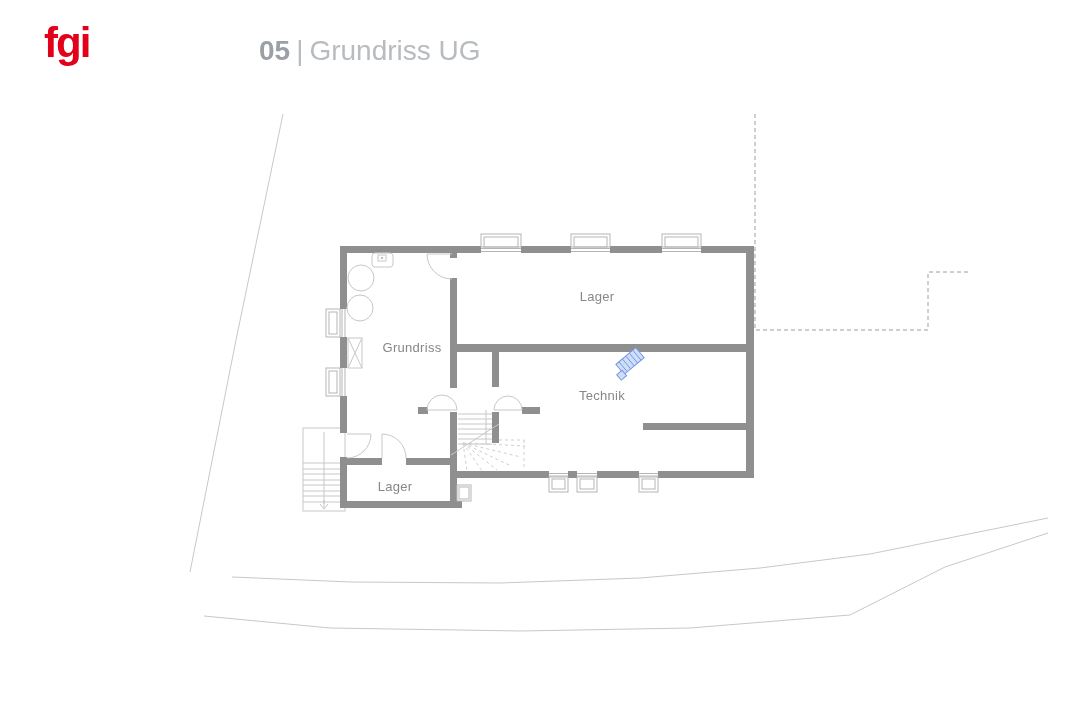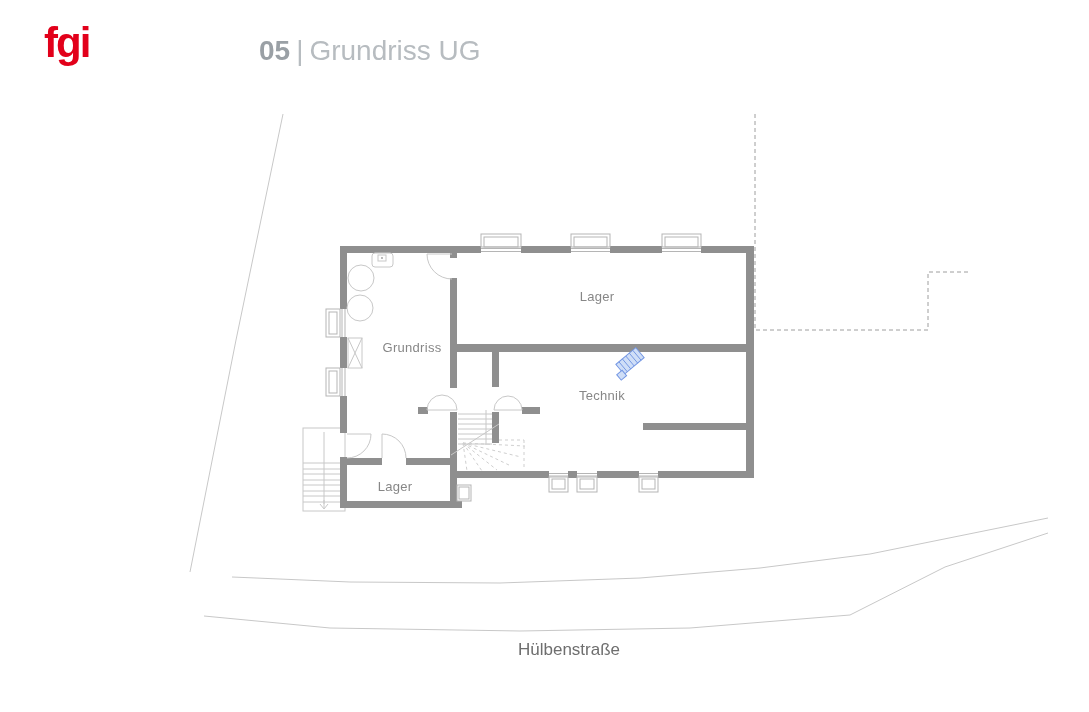"Hülbenstraße" div.street-label { html: <div>Hülbenstraße</div> -> none }
